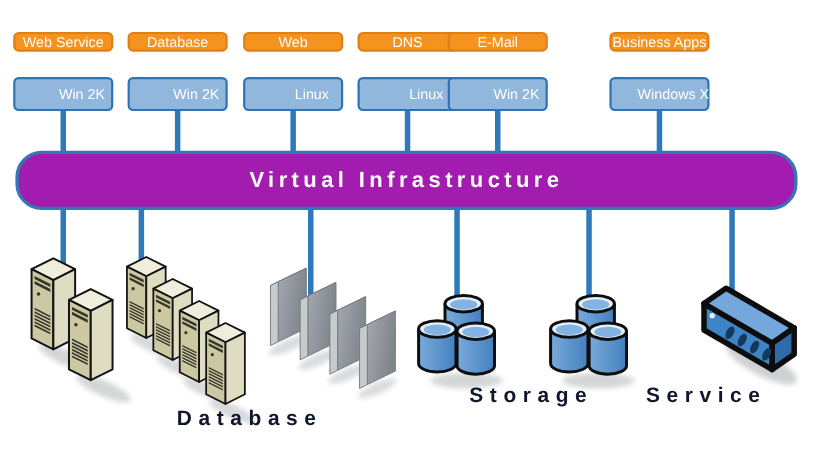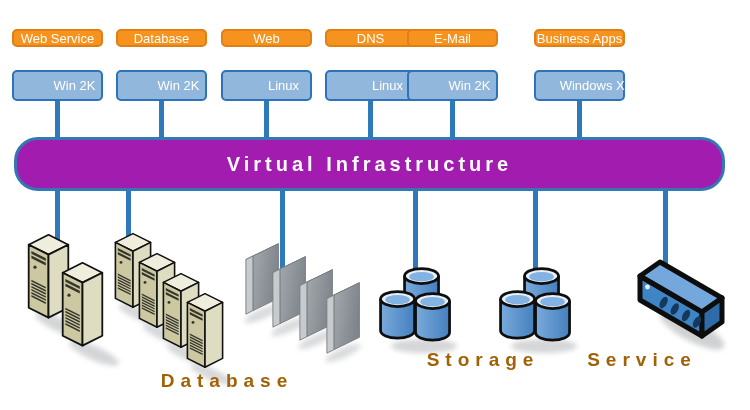"Business Apps" div.col { left: 534px -> 554px }
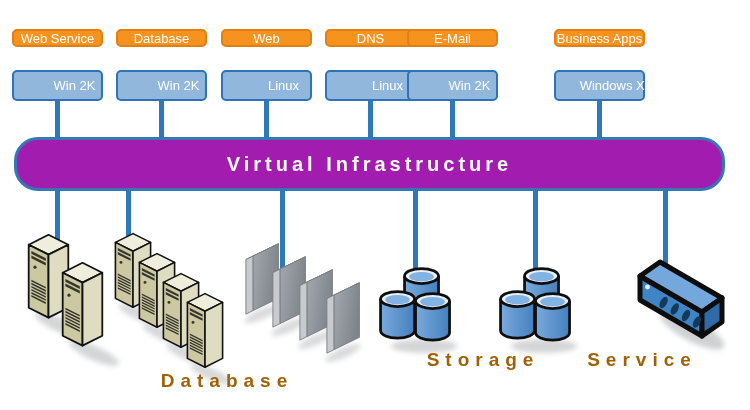"Storage" .res-label { color: #a16207 -> #0f172a }
